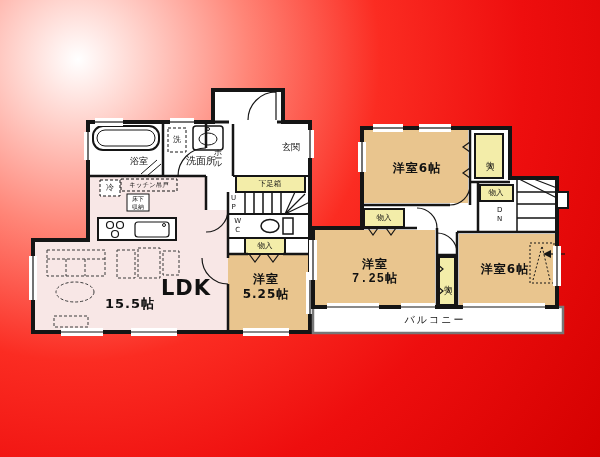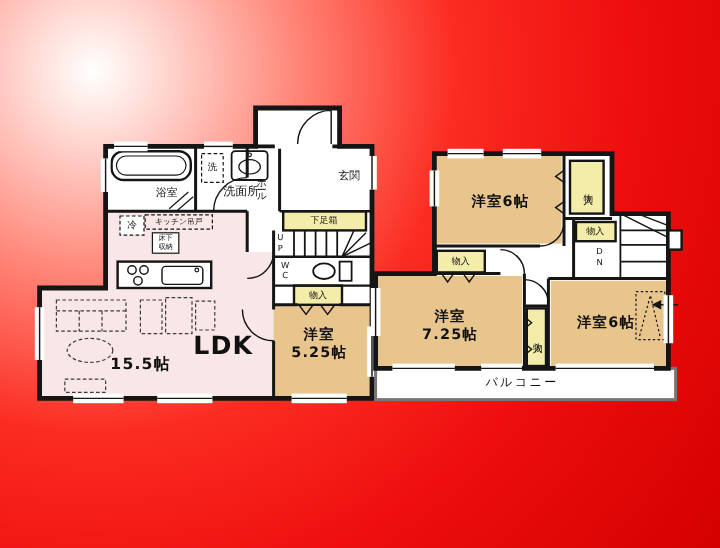"7.25帖" div.lbl { font-family: none -> Liberation Mono, monospace }
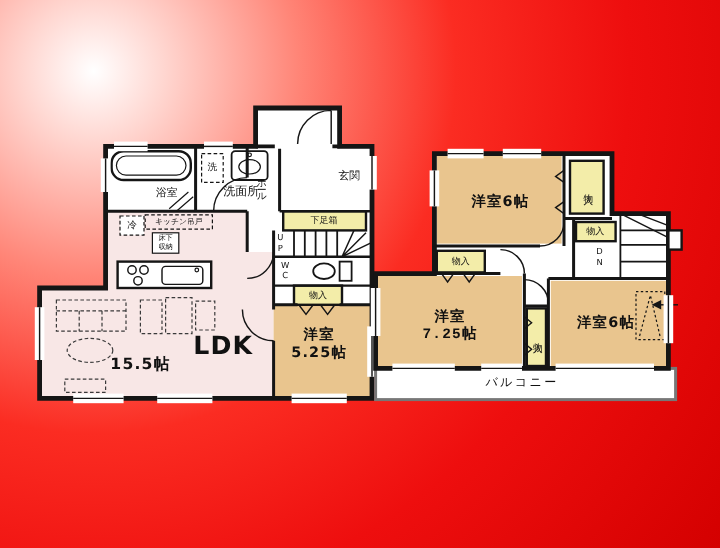"15.5帖" div.lbl { left: 84px -> 97px }
